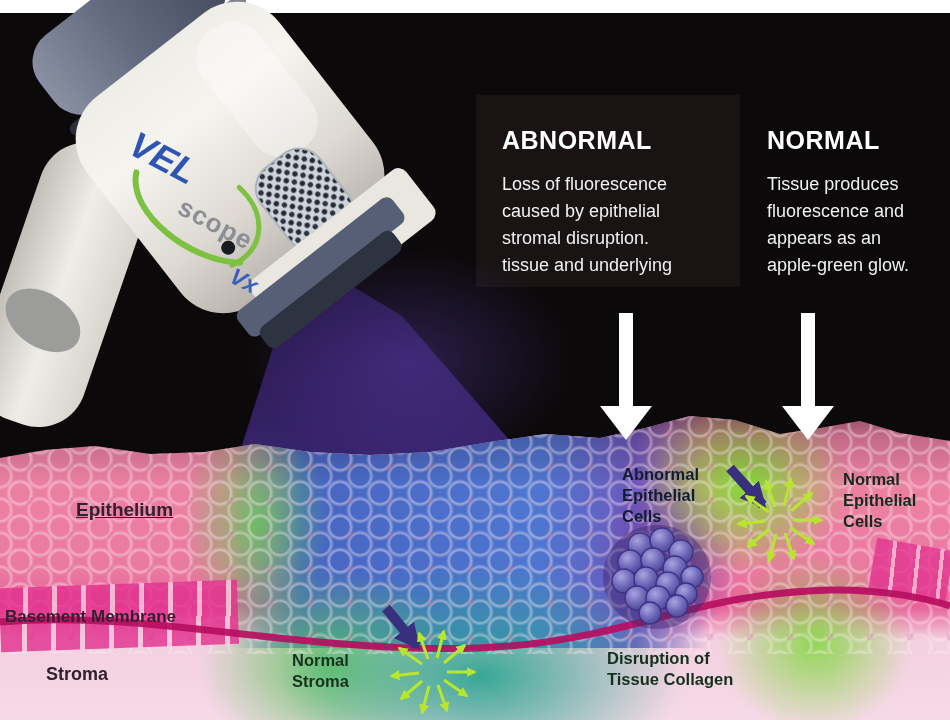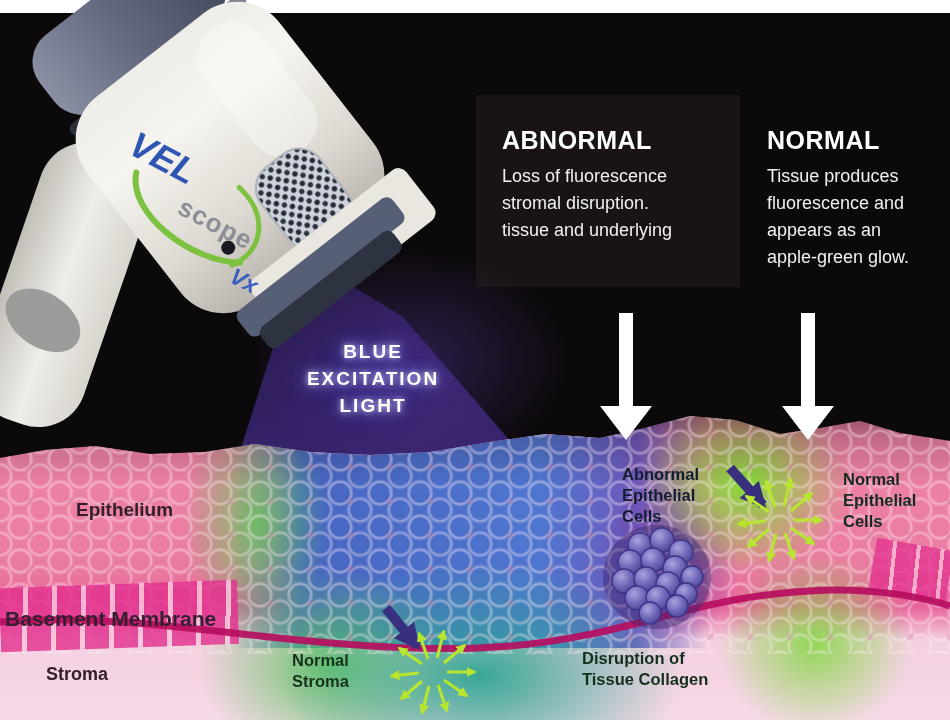"Loss of fluorescence" .callout .body { margin-top: 8px -> 16px }
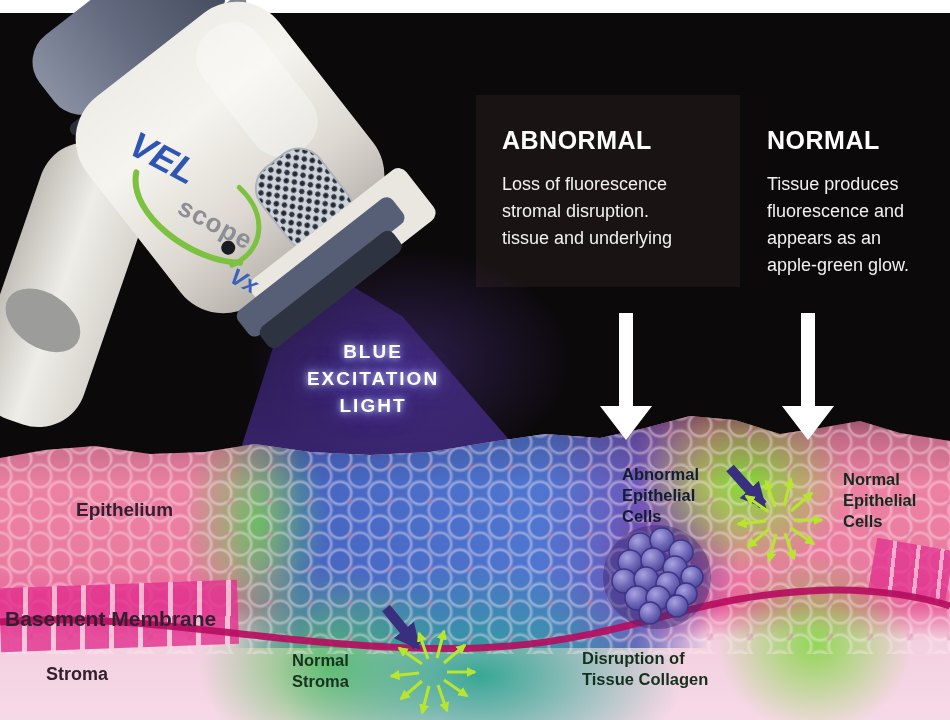"caused by epithelial" div.line { html: none -> <div>caused by epithelial</div> }
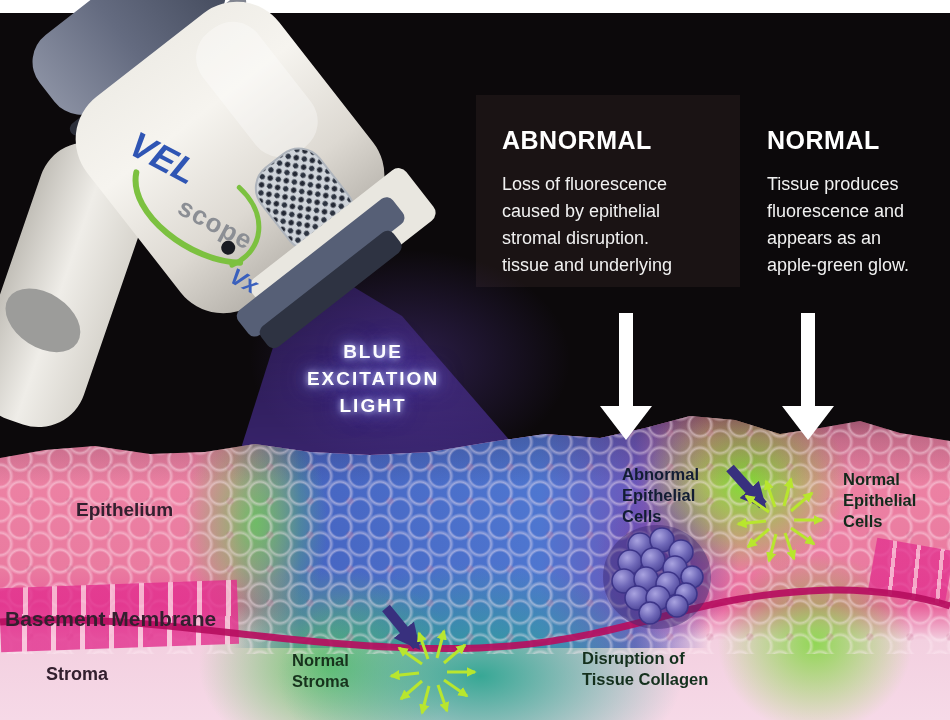"BLUE" div.beam-label { html: <div> <div>BLUE</div> <div>EXCITATION</div> <div>LIGHT</div> </div> -> none }
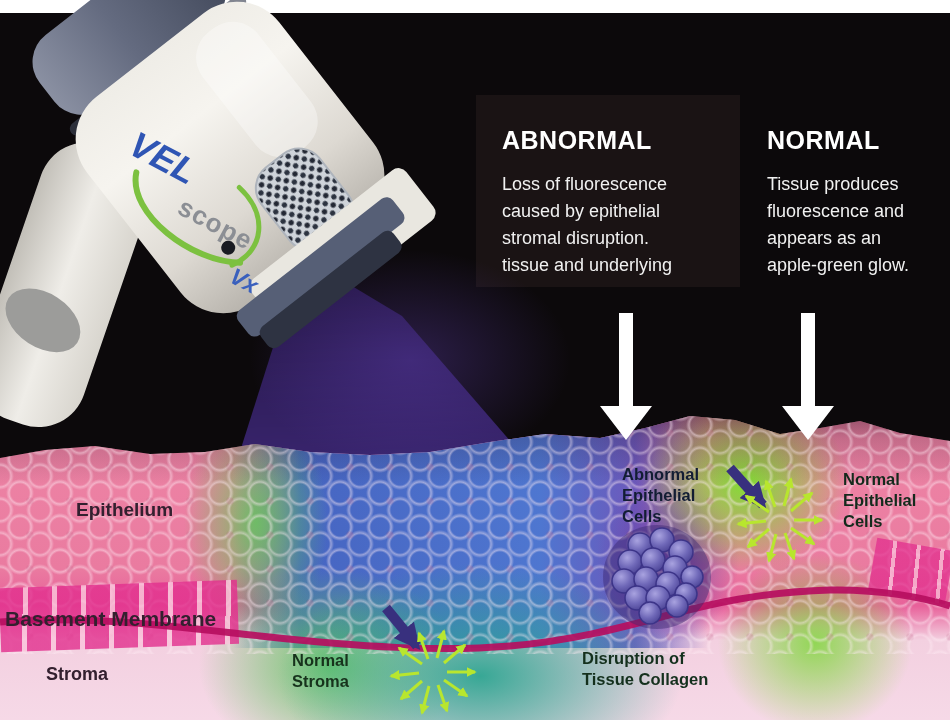"Epithelium" #lbl-epithelium { text-decoration: none -> underline }
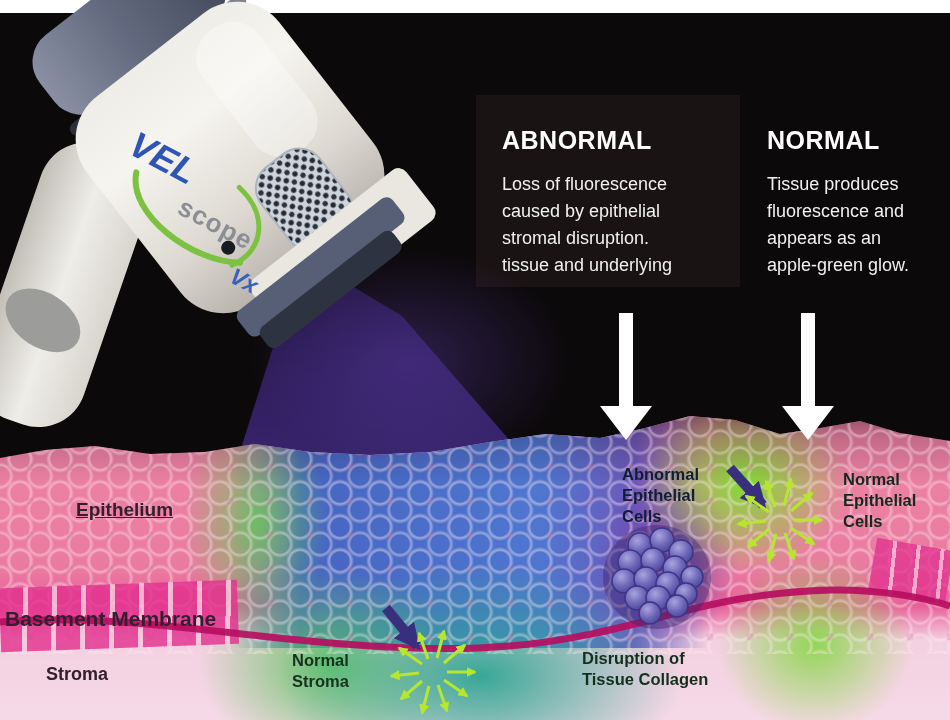"Basement Membrane" #lbl-membrane { font-size: 21px -> 17px }
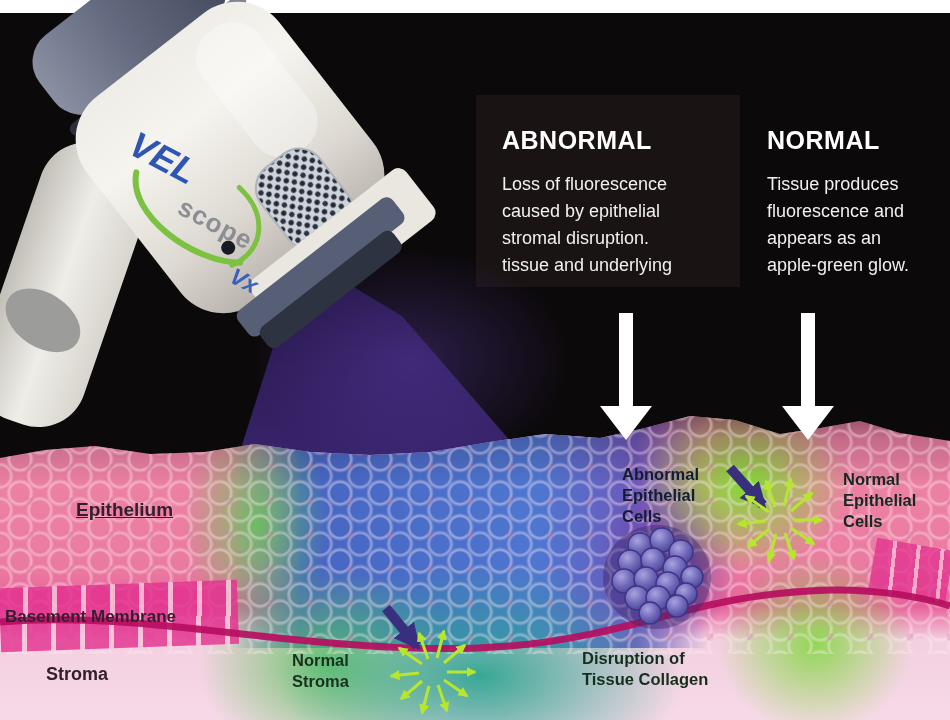"Disruption of" #lbl-disruption { left: 582px -> 607px }
